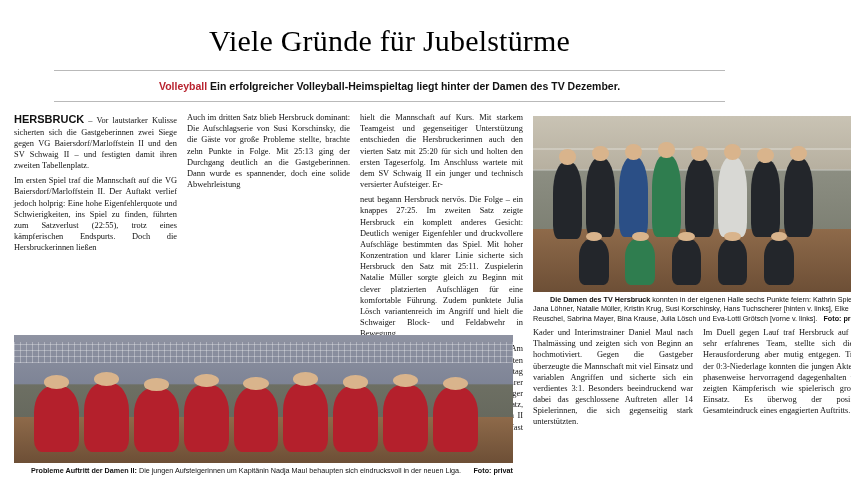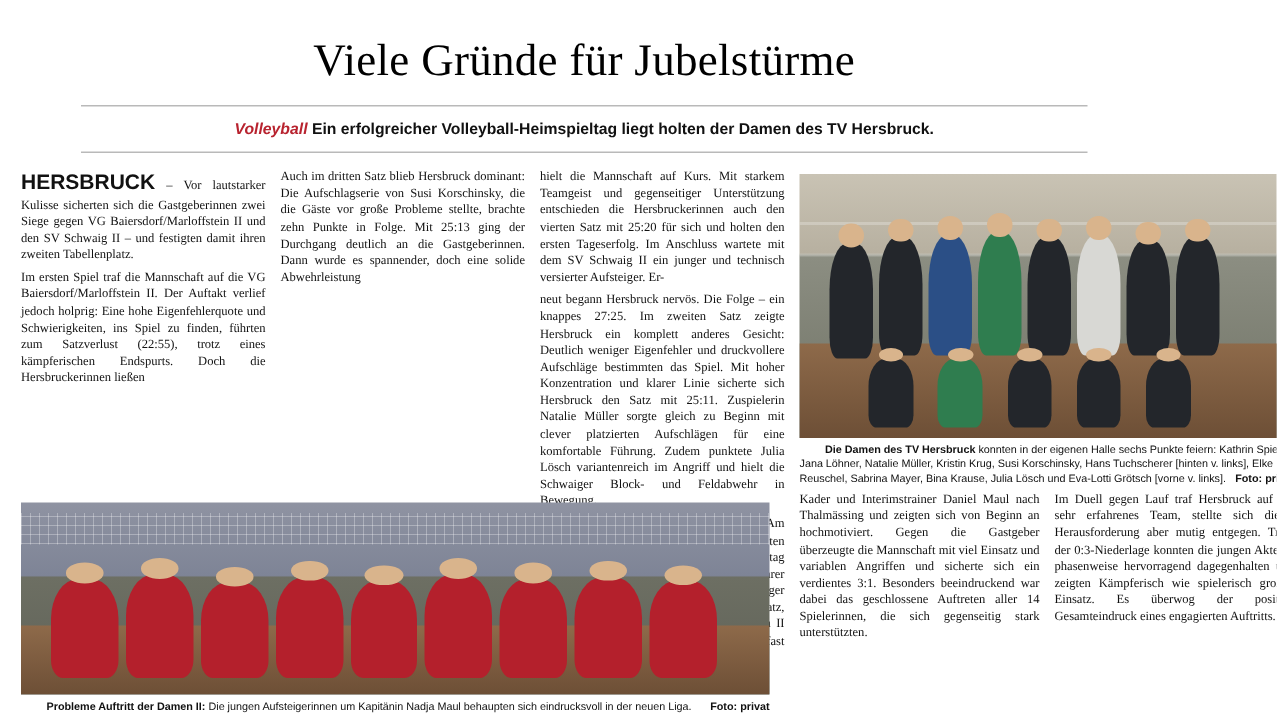"Volleyball" .subhead .kicker { font-style: italic -> none }
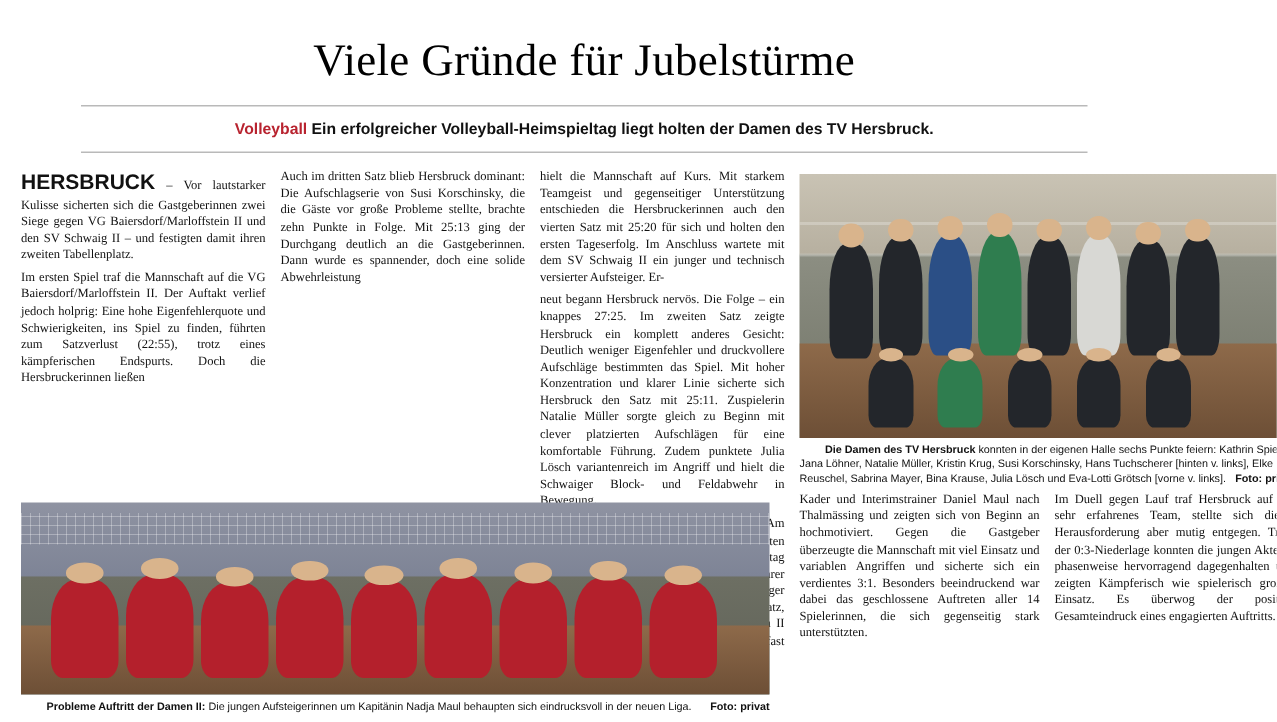"Ein erfolgreicher" span { text: holten der Damen des TV Hersbruck -> hinter der Damen des TV Dezember }
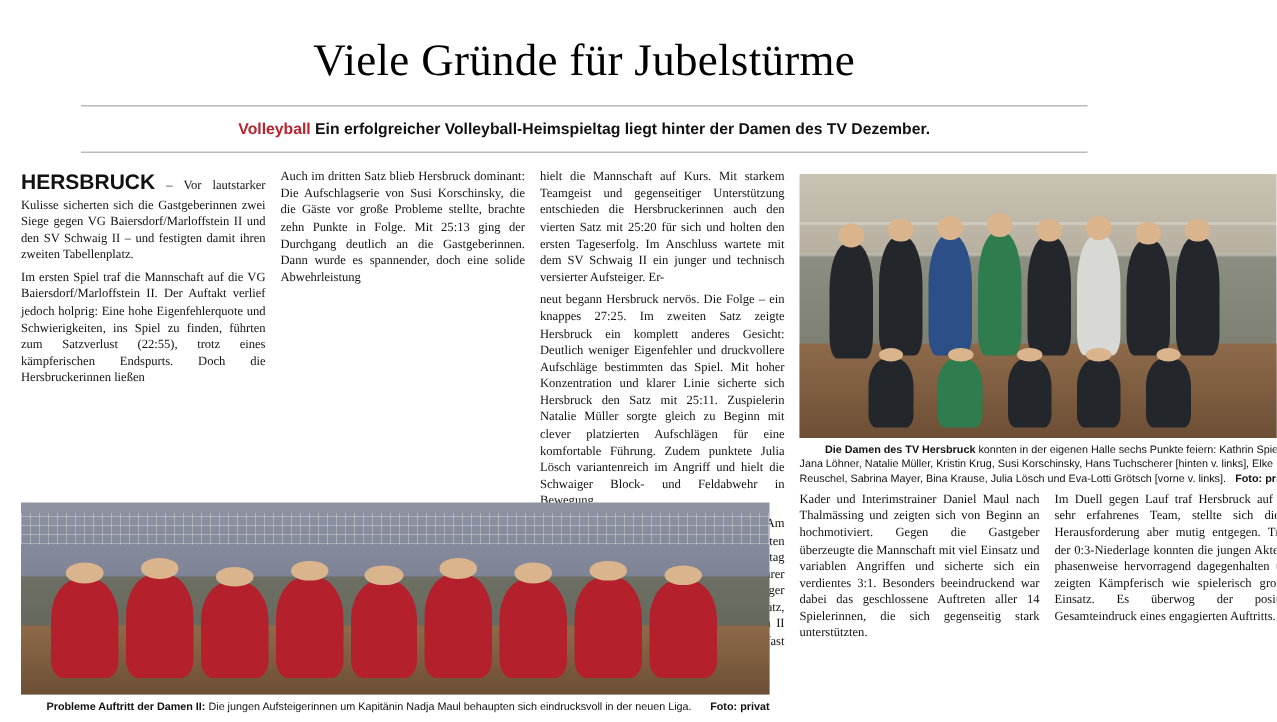"HERSBRUCK" .body-text p.first .place { font-size: 14px -> 11px }
